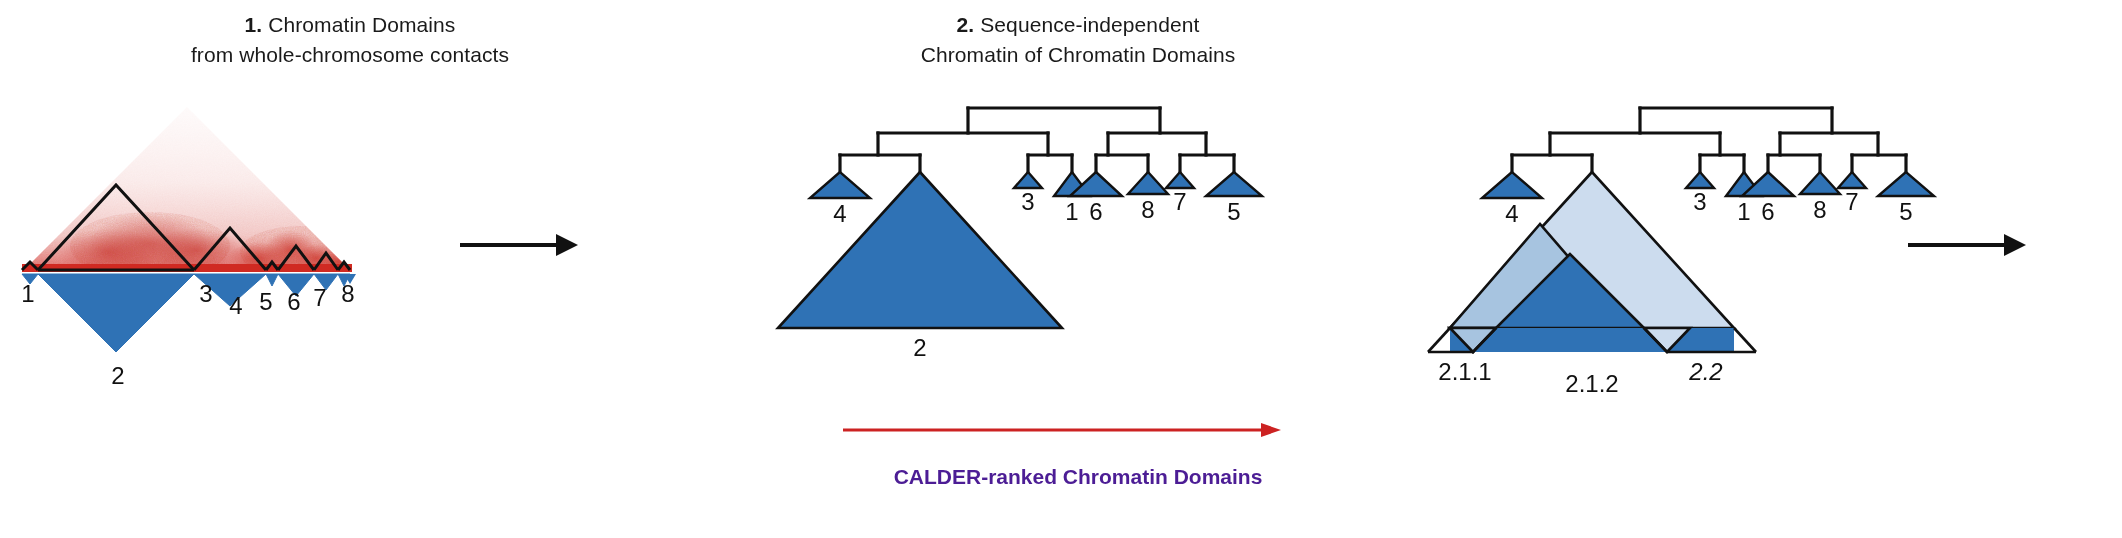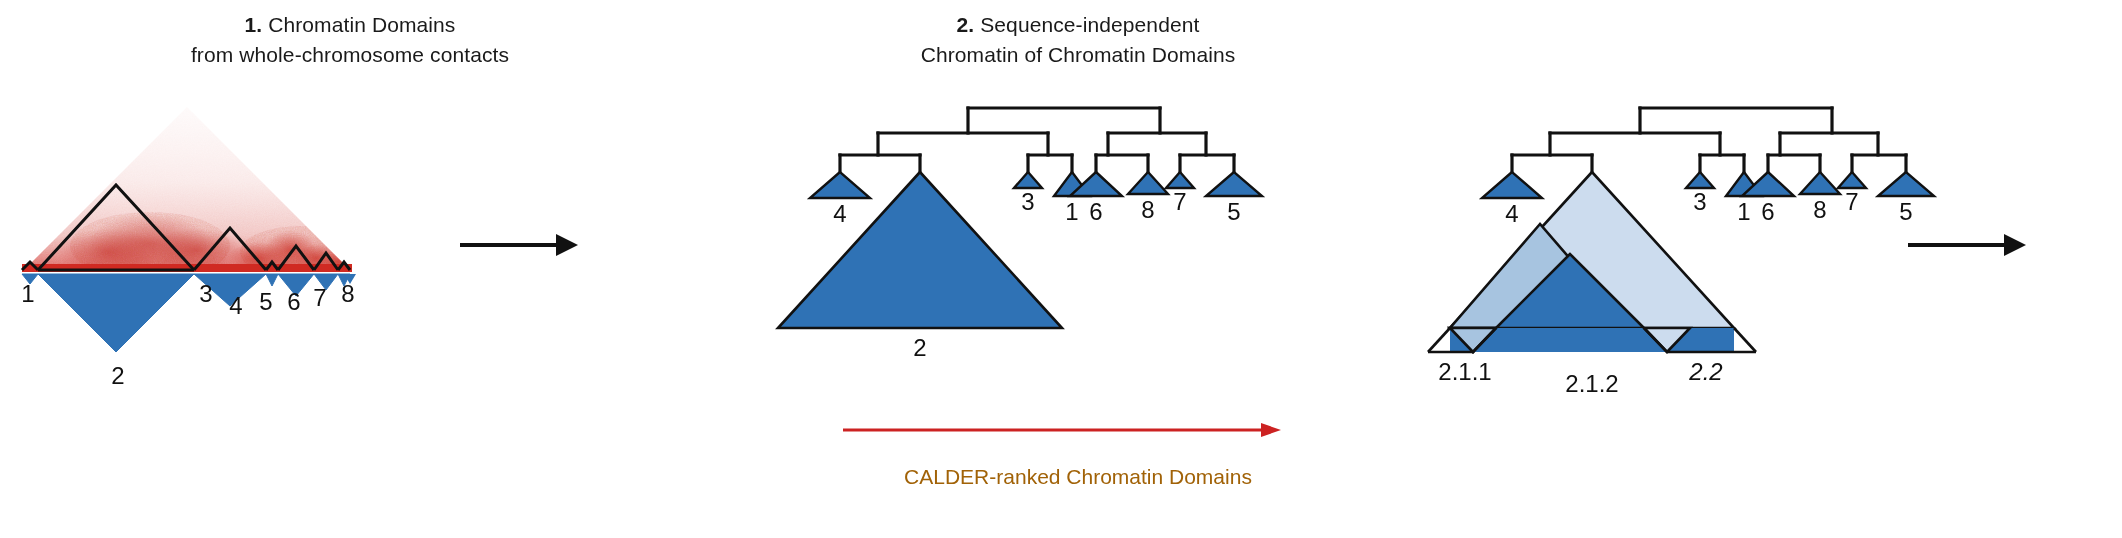"CALDER-ranked Chromatin Domains" .calder-caption { color: #a16207 -> #4c1d95; font-weight: none -> bold }
